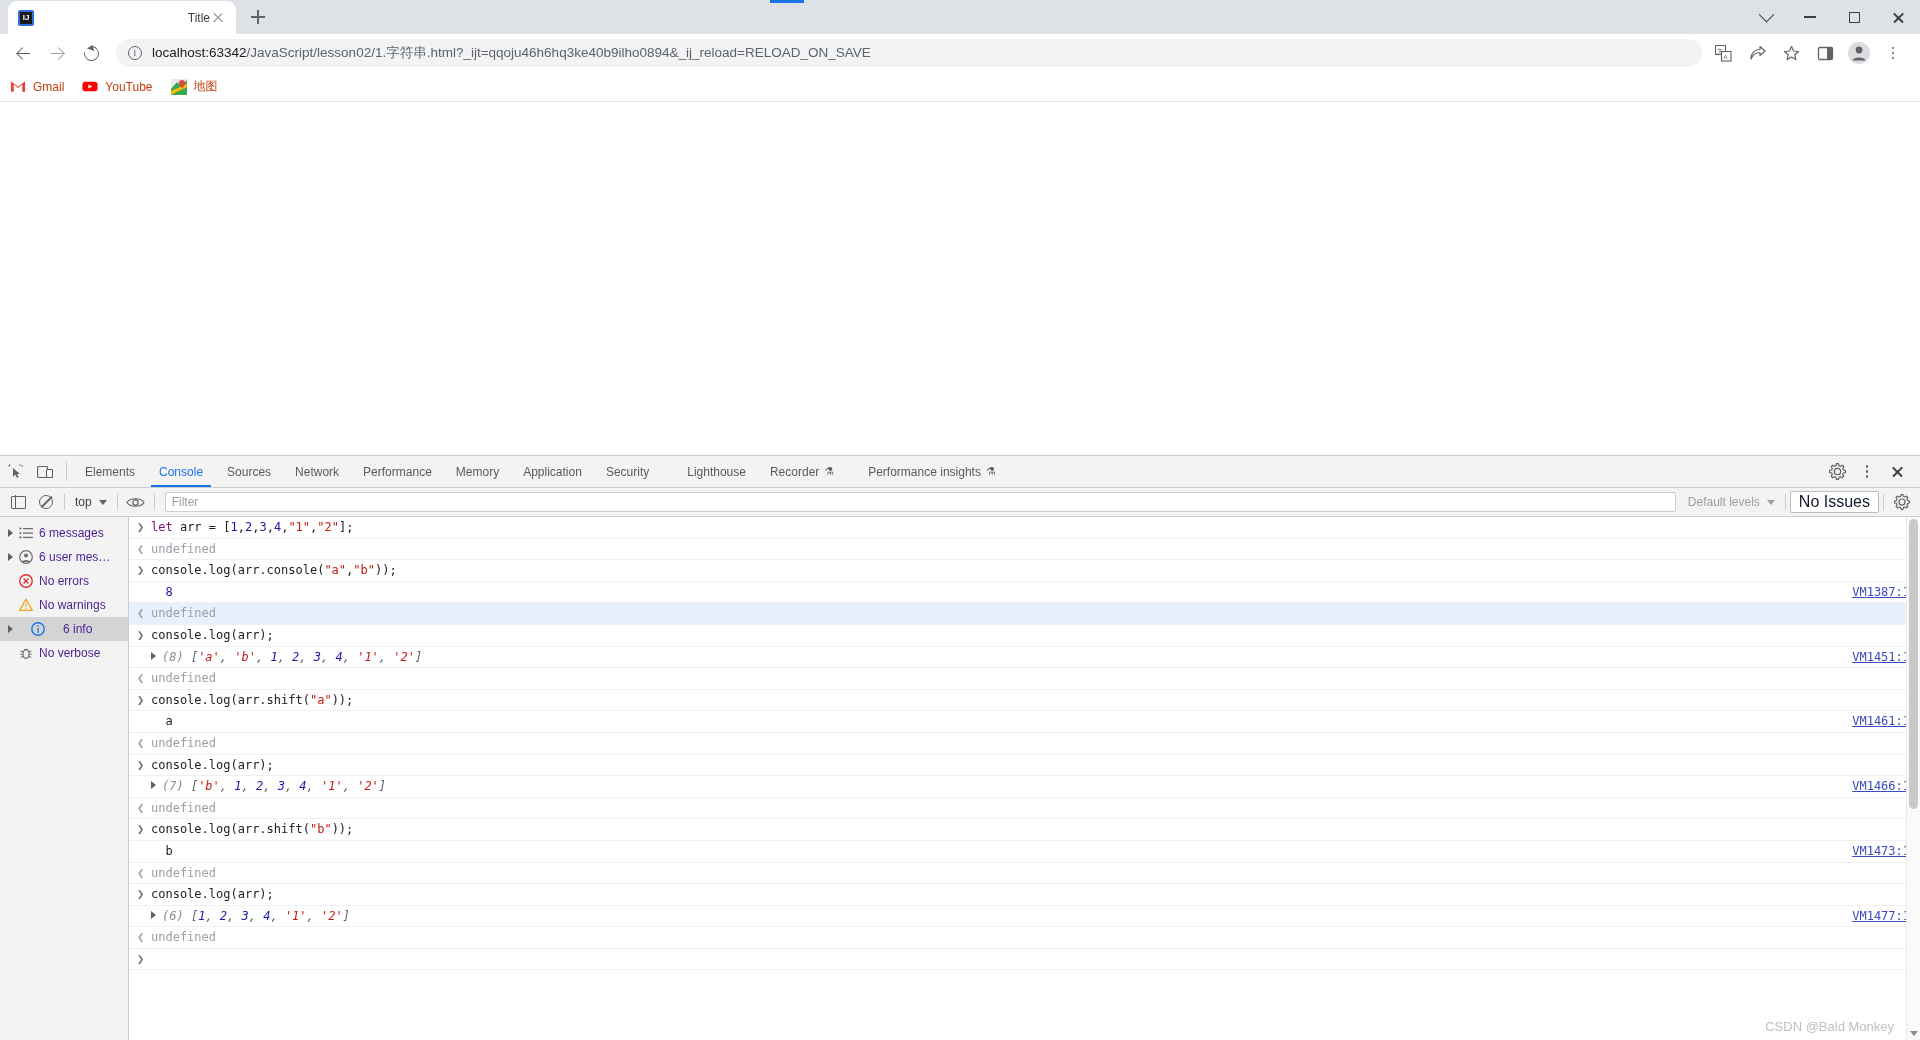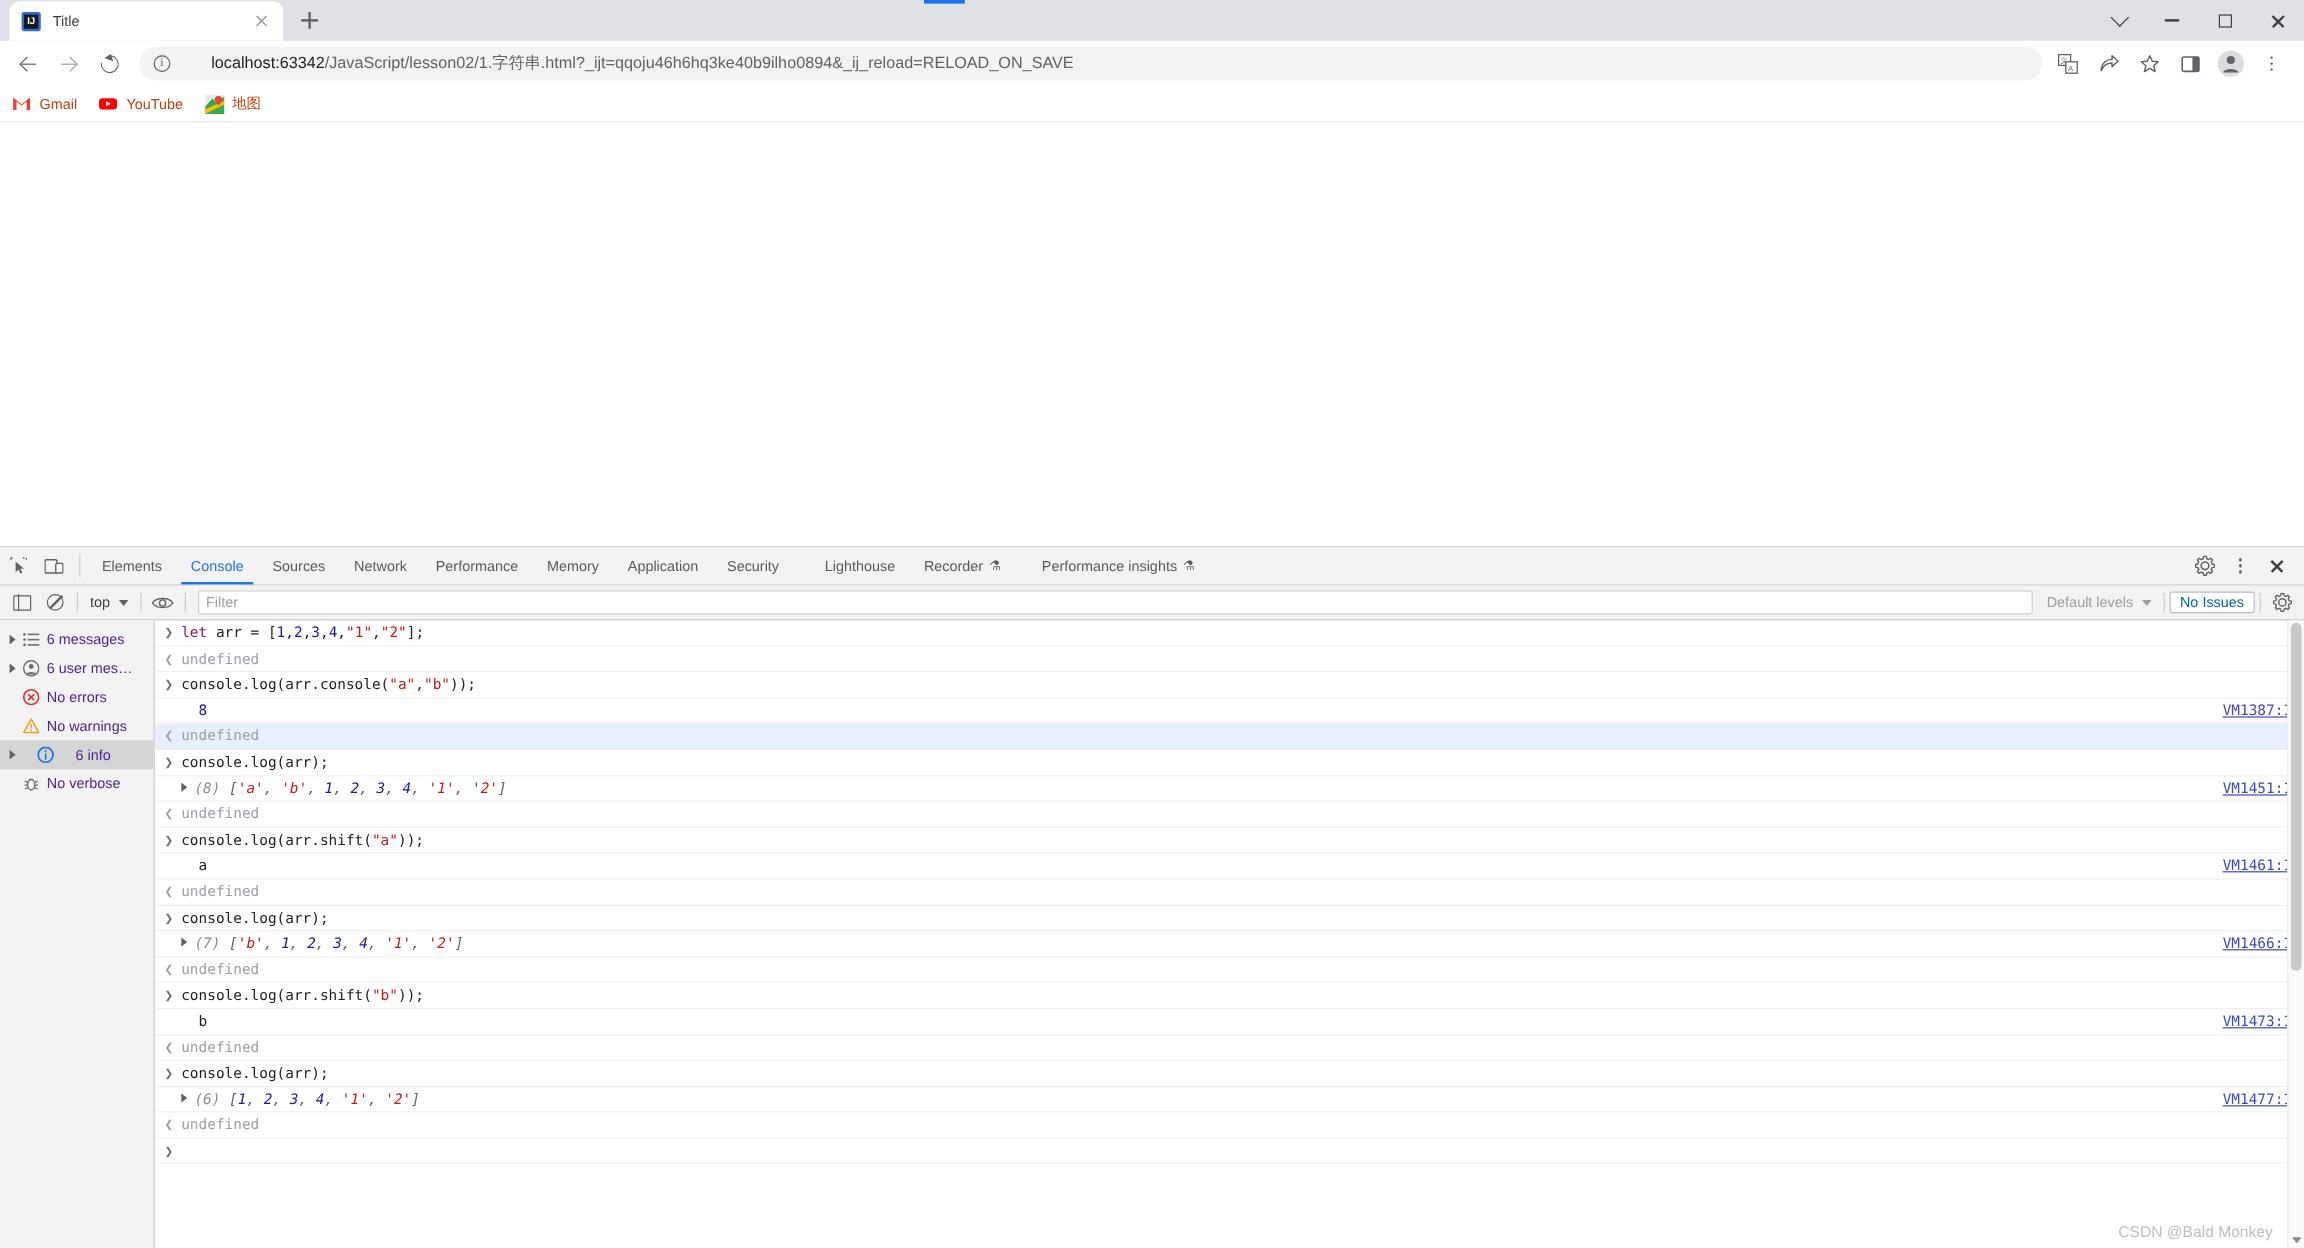"IJ" .tab { text-align: none -> right }
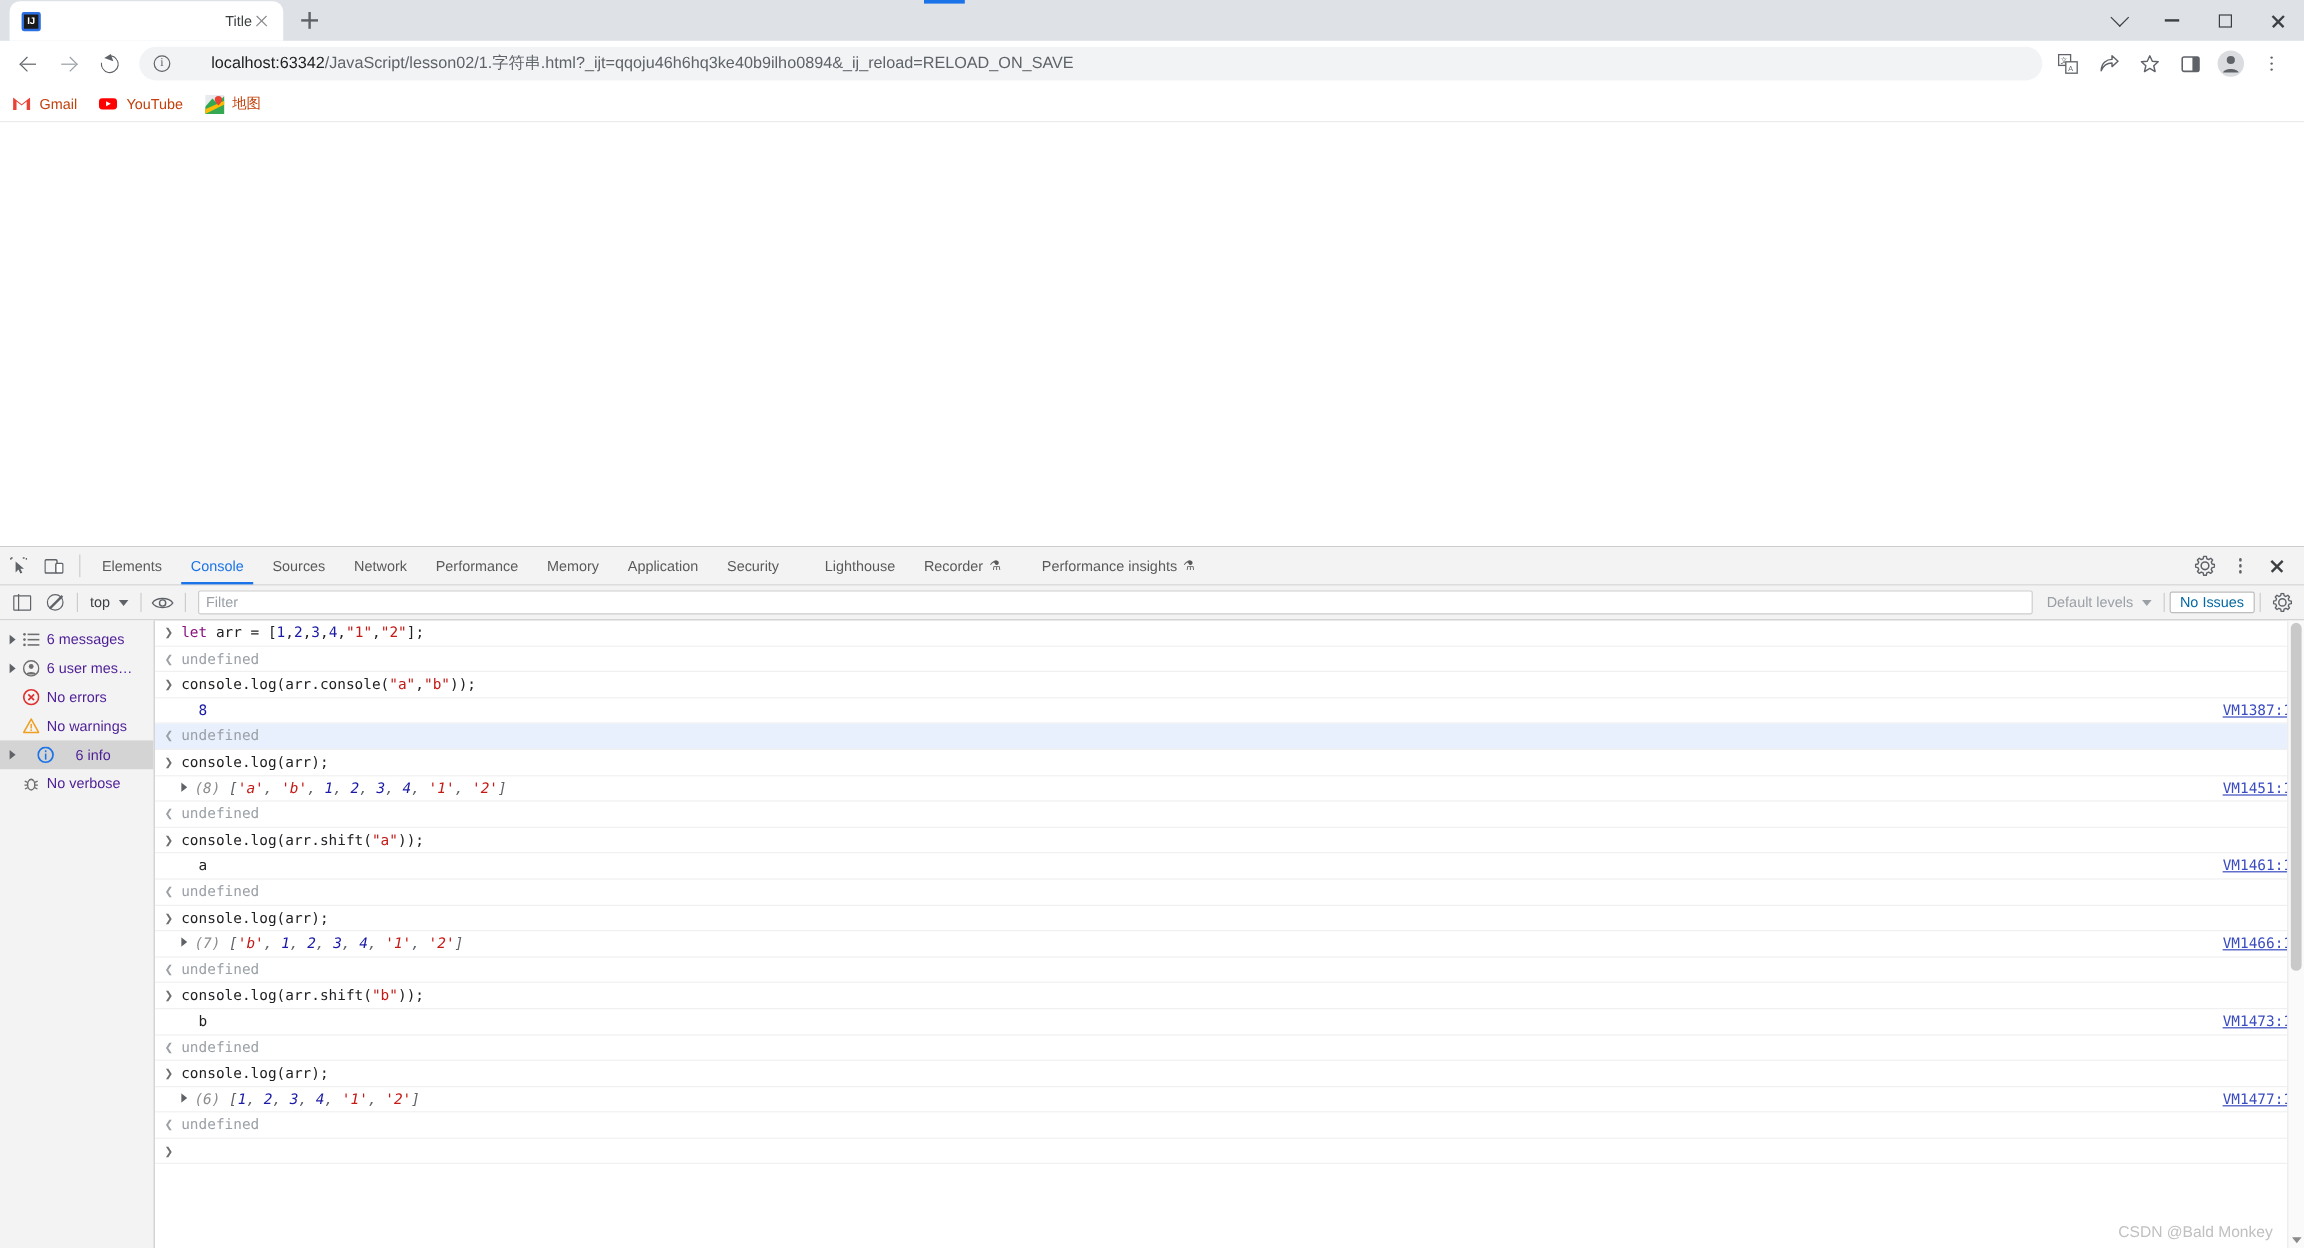"localhost:63342/JavaScript/lesson02/1.字符" .omnibox { gap: 24px -> none }
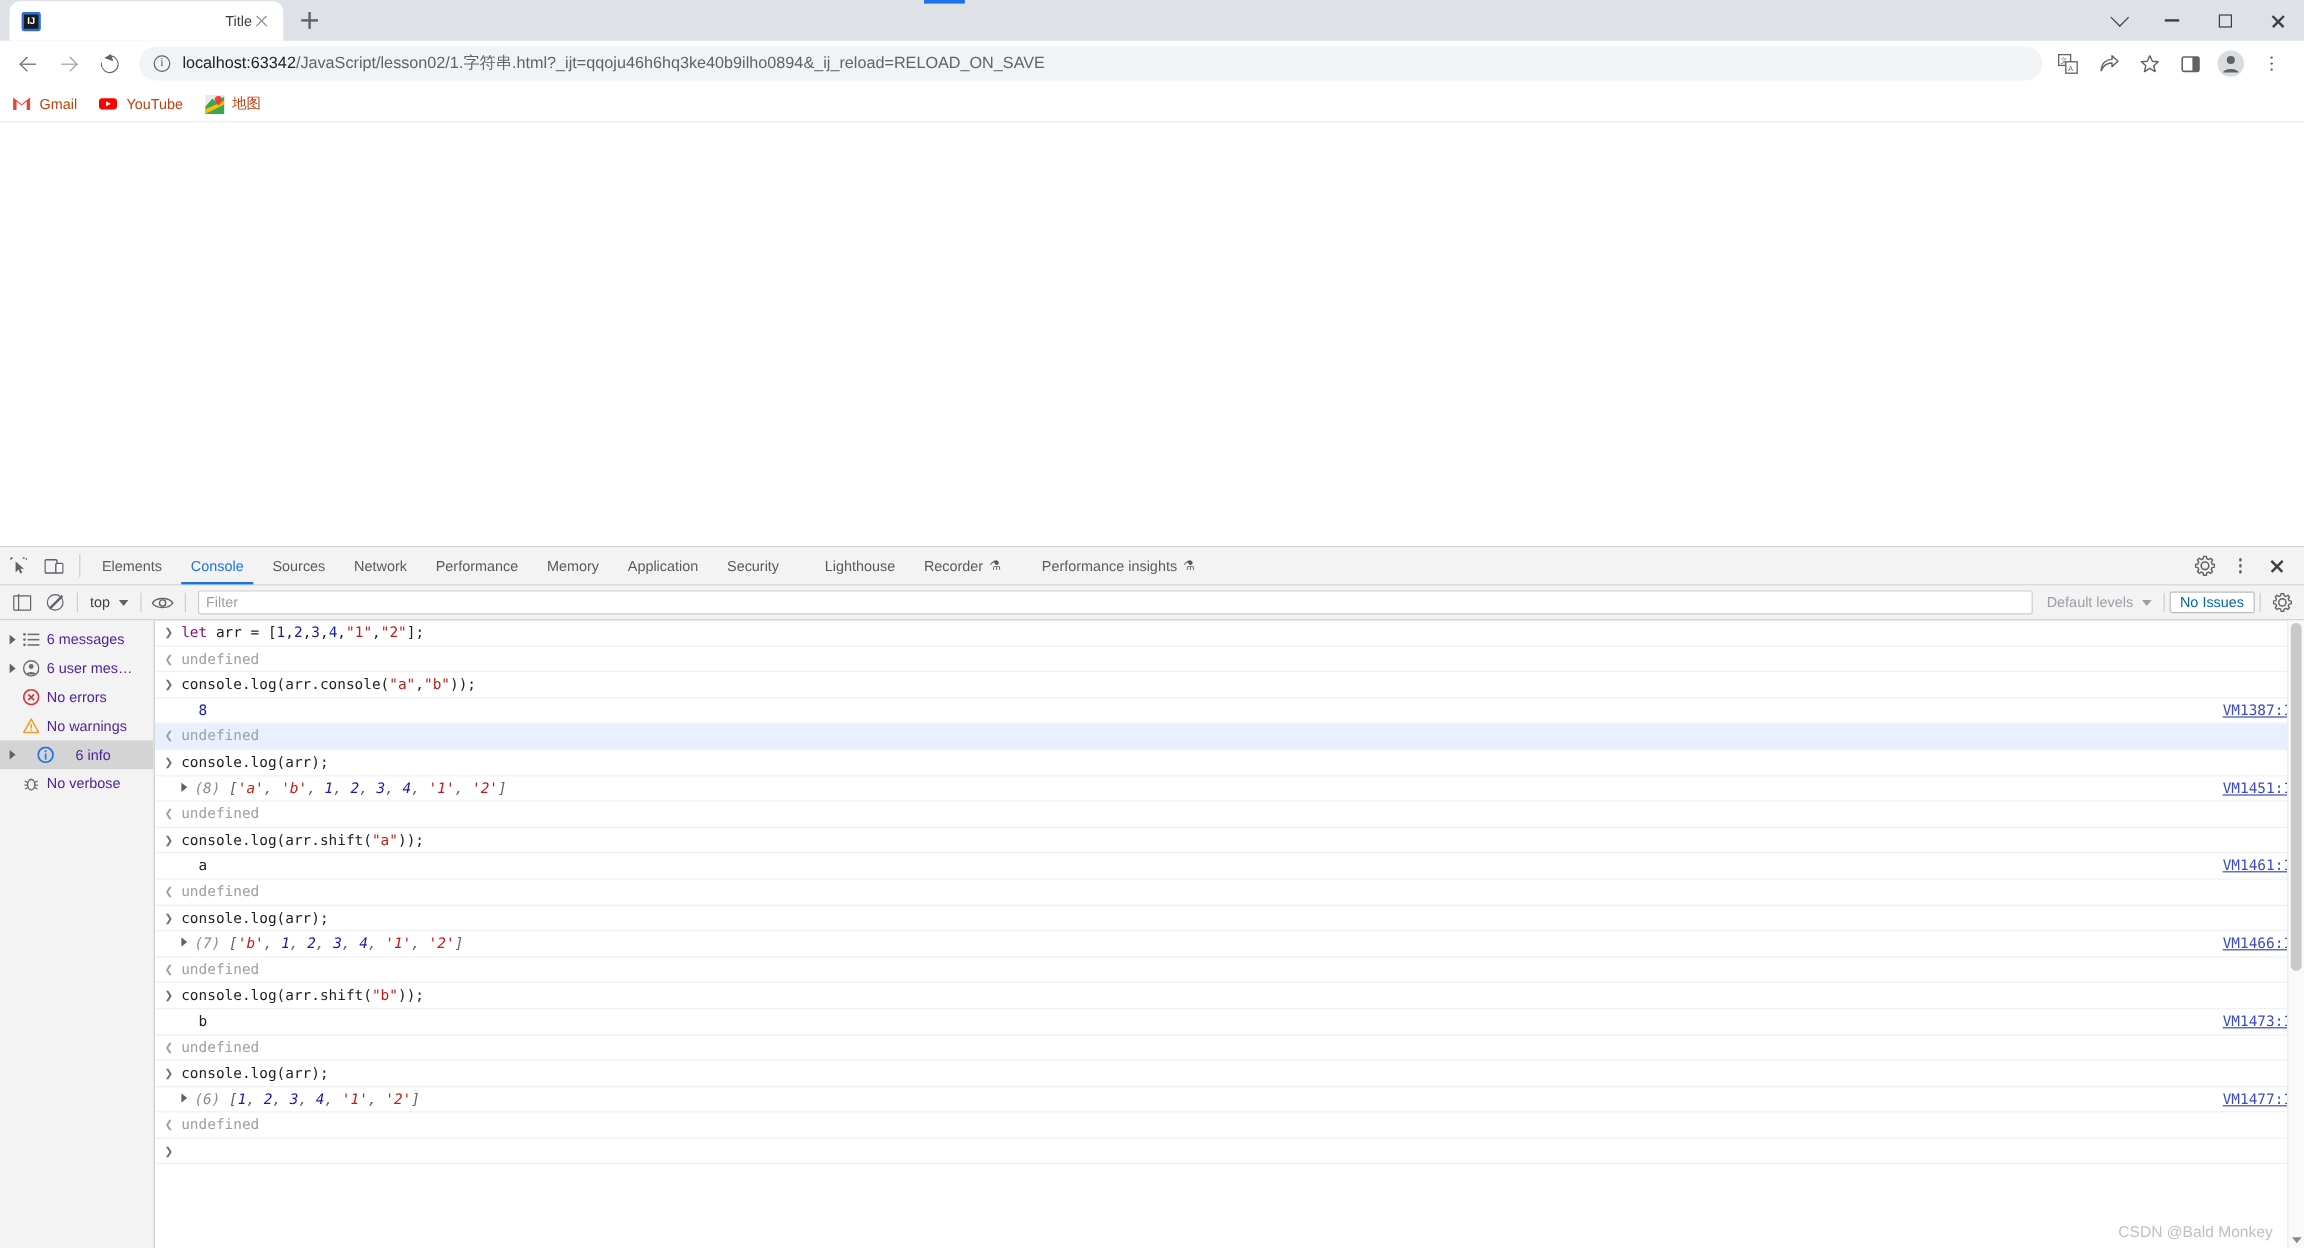"No Issues" .issues-btn { color: #0369a1 -> #0f172a; font-size: 12px -> 16px }
